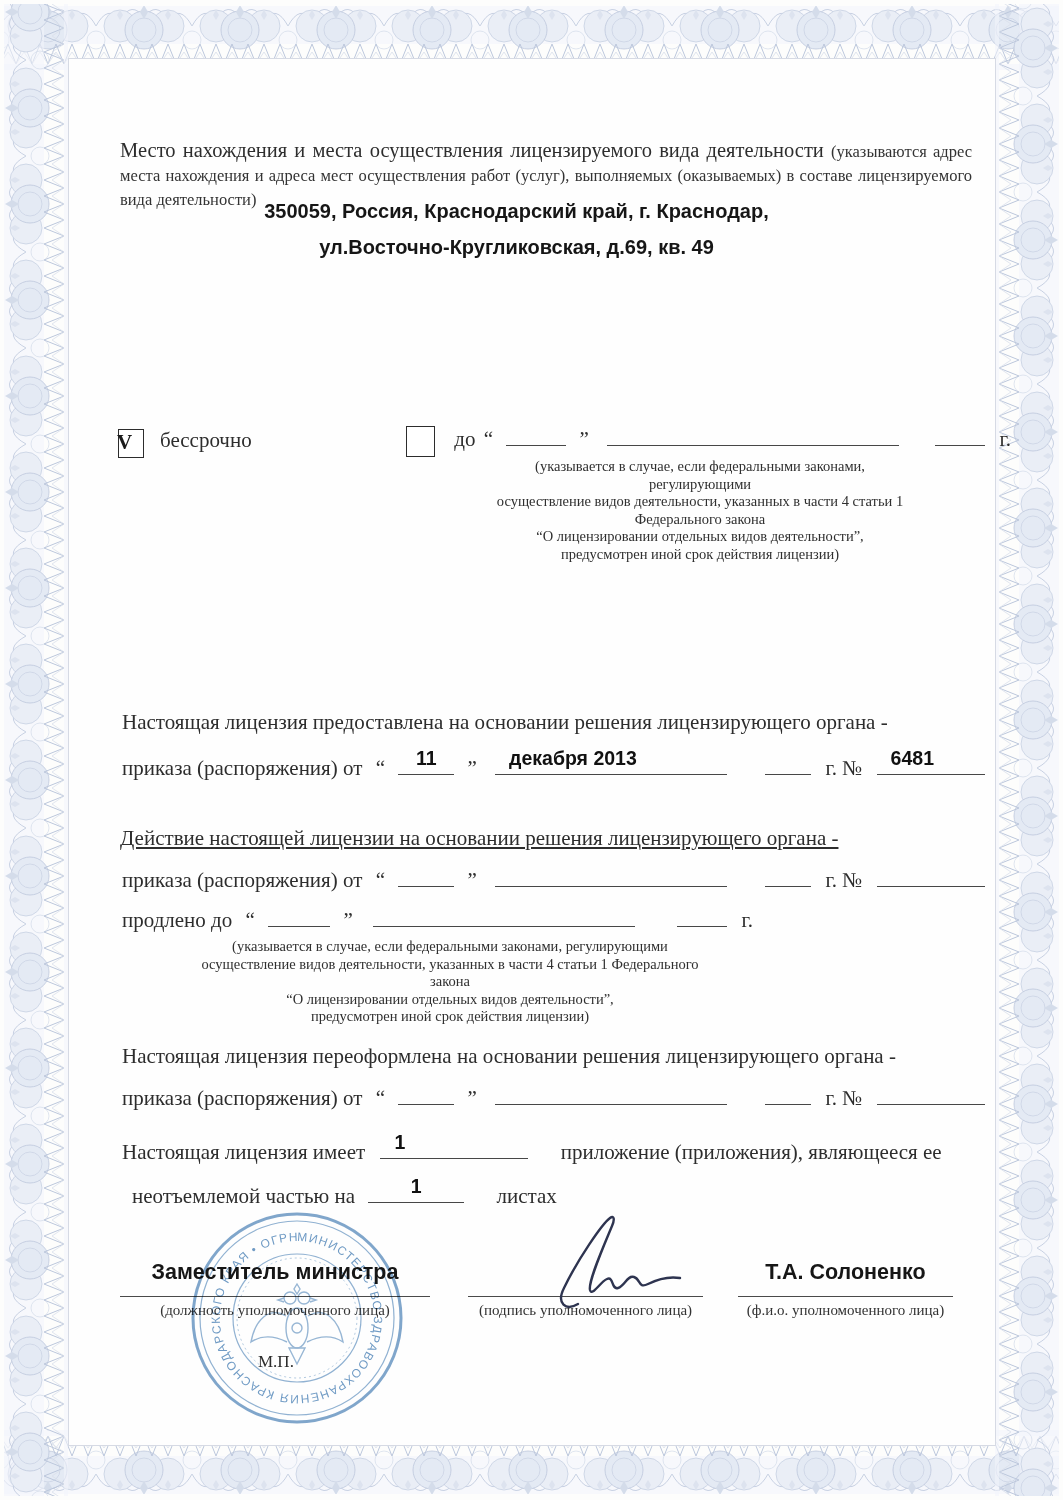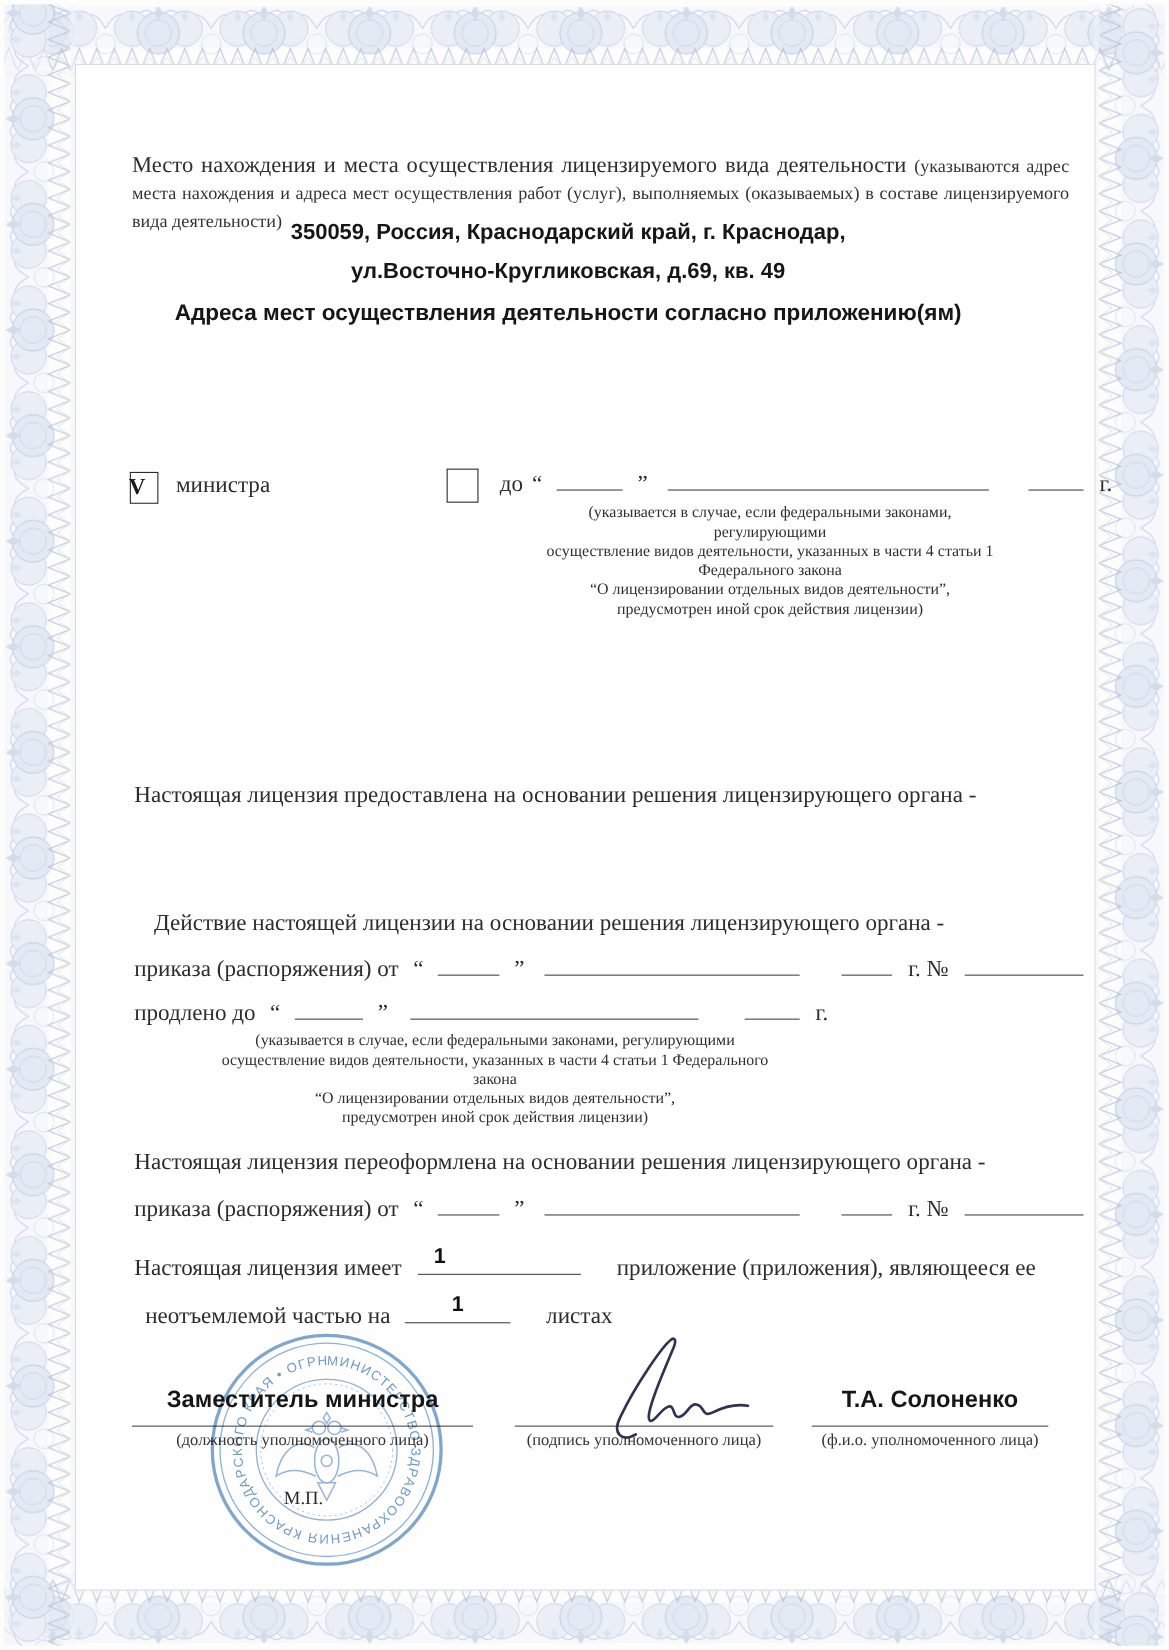"Адреса мест осуществления деятельности" div.abs { html: <div>Адреса мест осуществления деятельности согласно приложению(ям)</div> -> none }
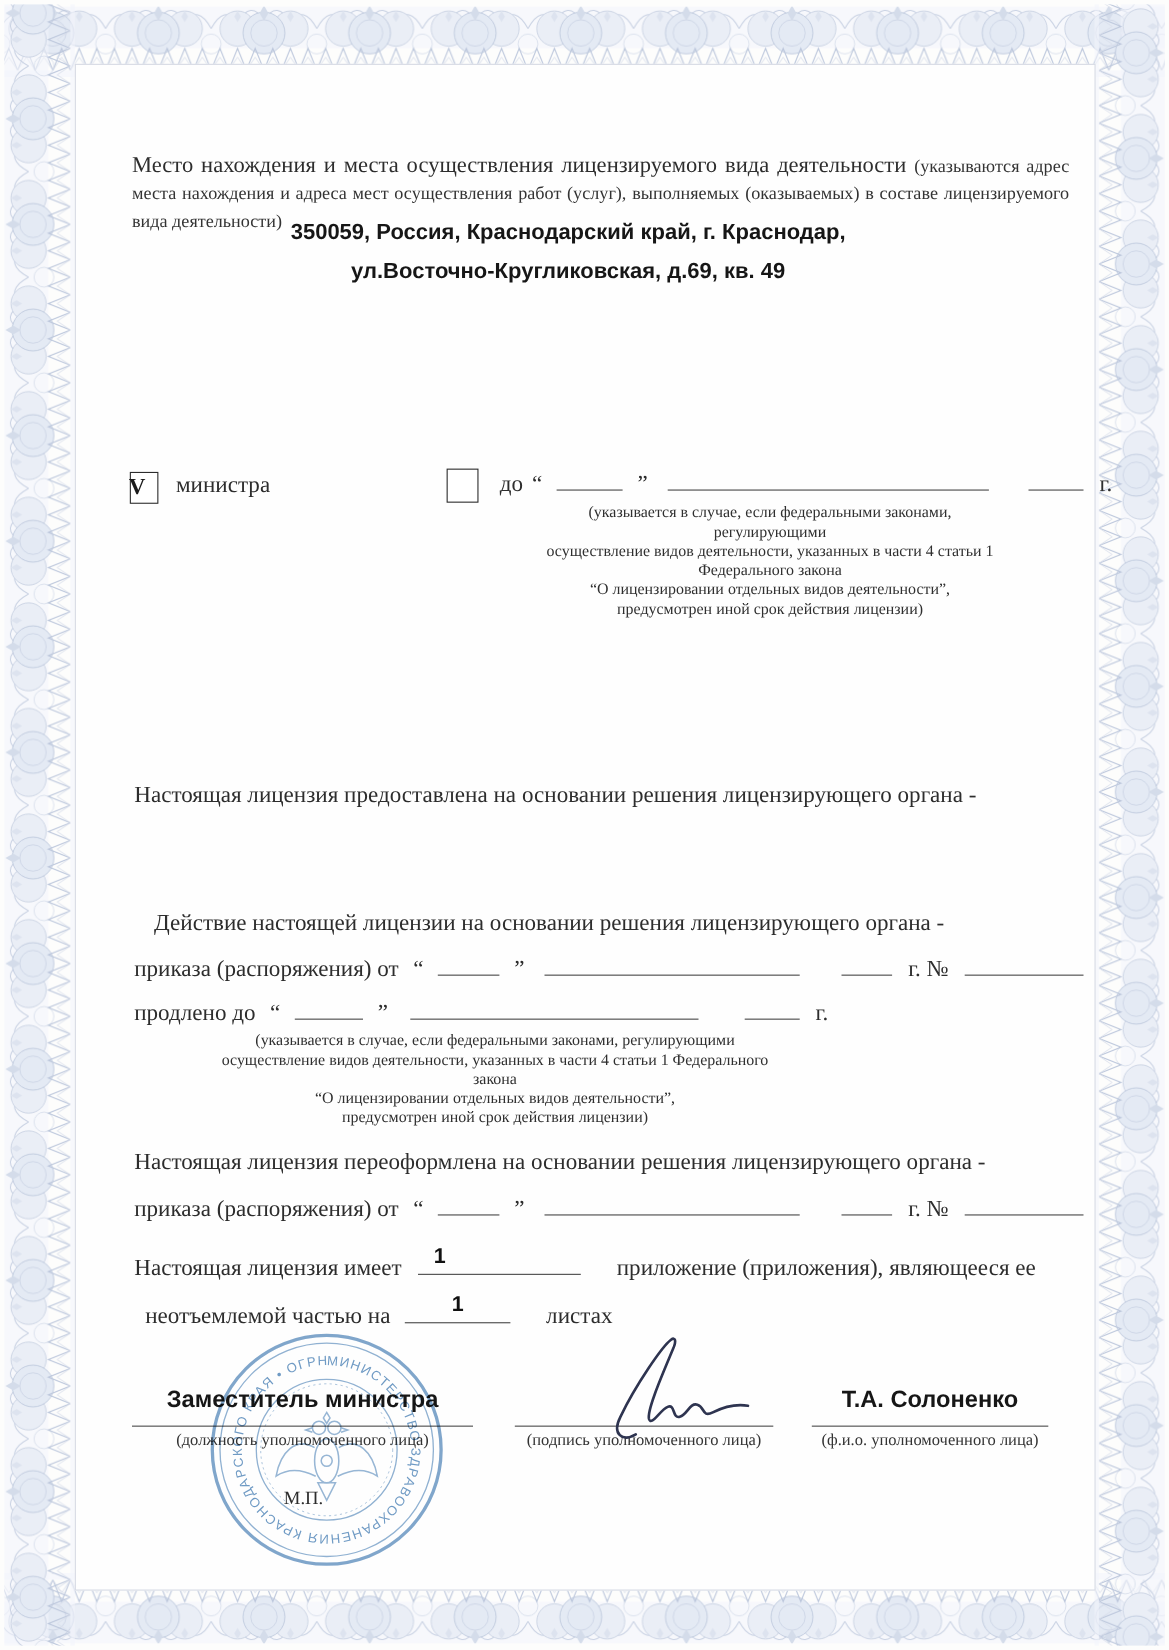"министра" span.row { text: министра -> бессрочно }
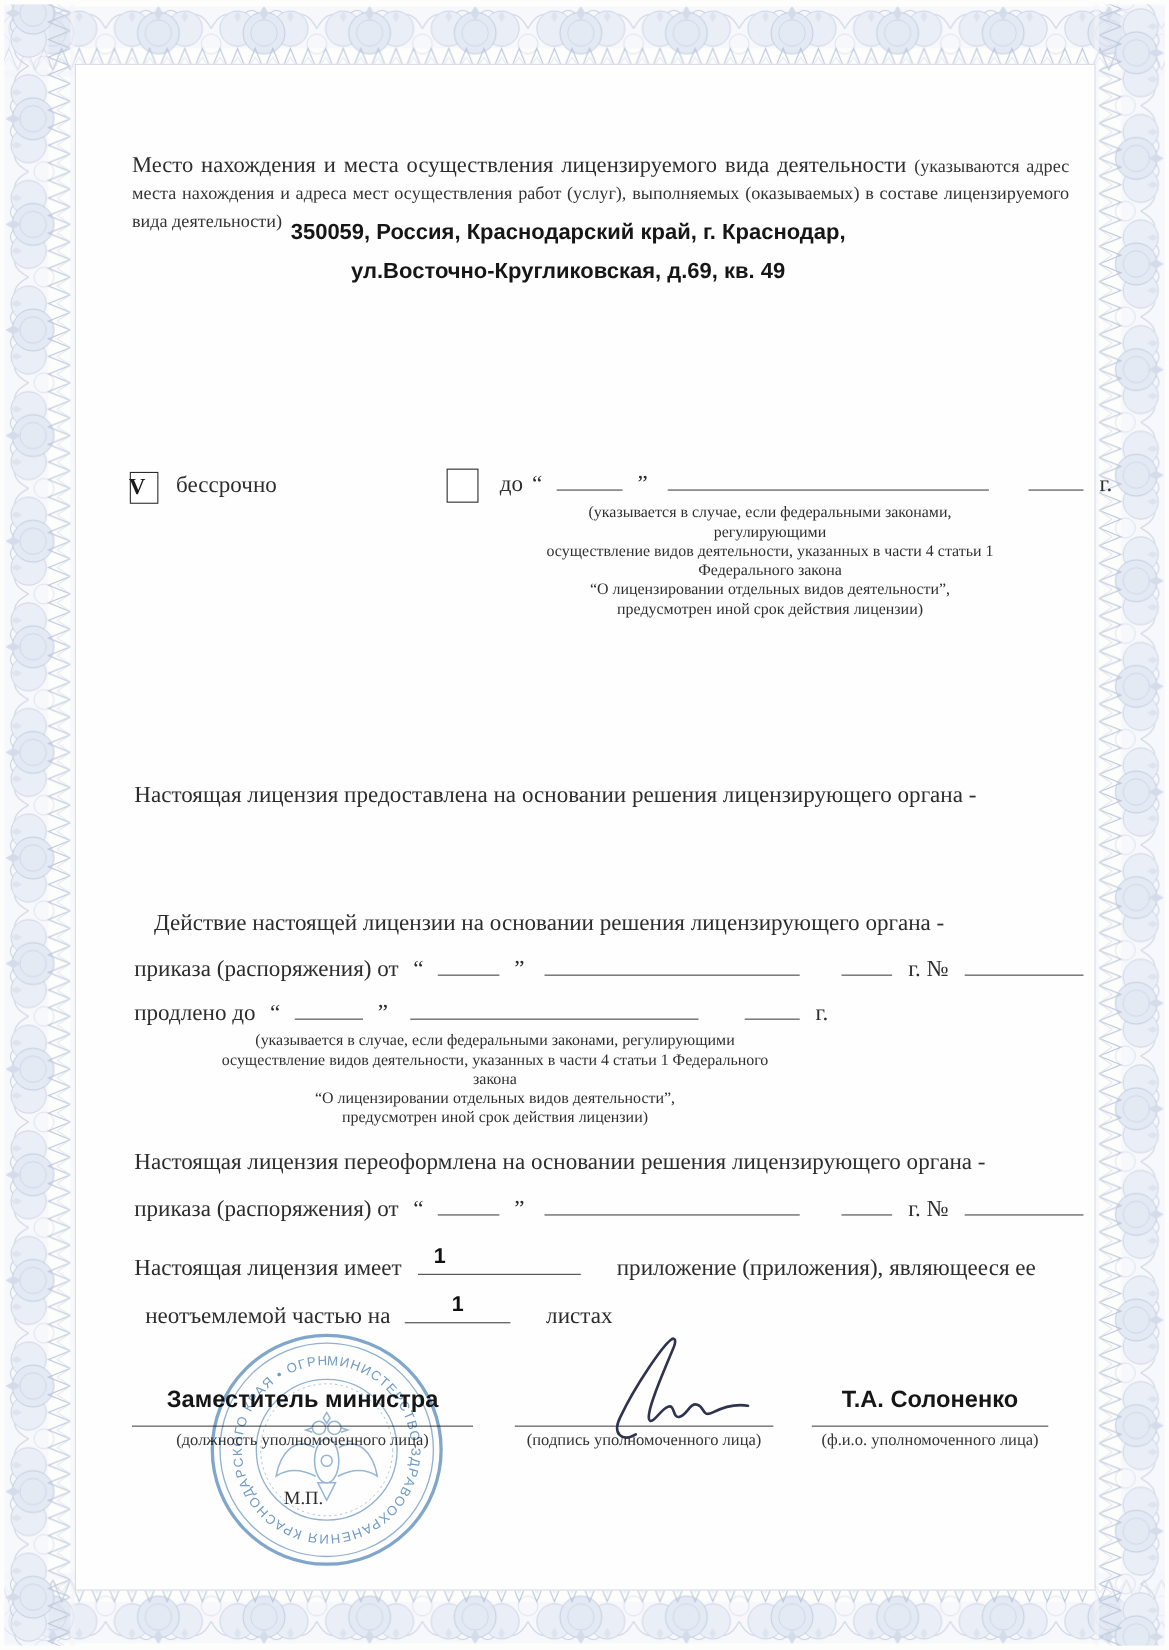"приказа (распоряжения) от “" div.abs { html: none -> <div> <span>приказа (распоряжения) от</span> <span>“</span> <span><span>11</span></span> <span>”</span> <span><span>декабря 2013</span></span> <span></span> <span>г. №</span> <span><span>6481</span></span> </div> }
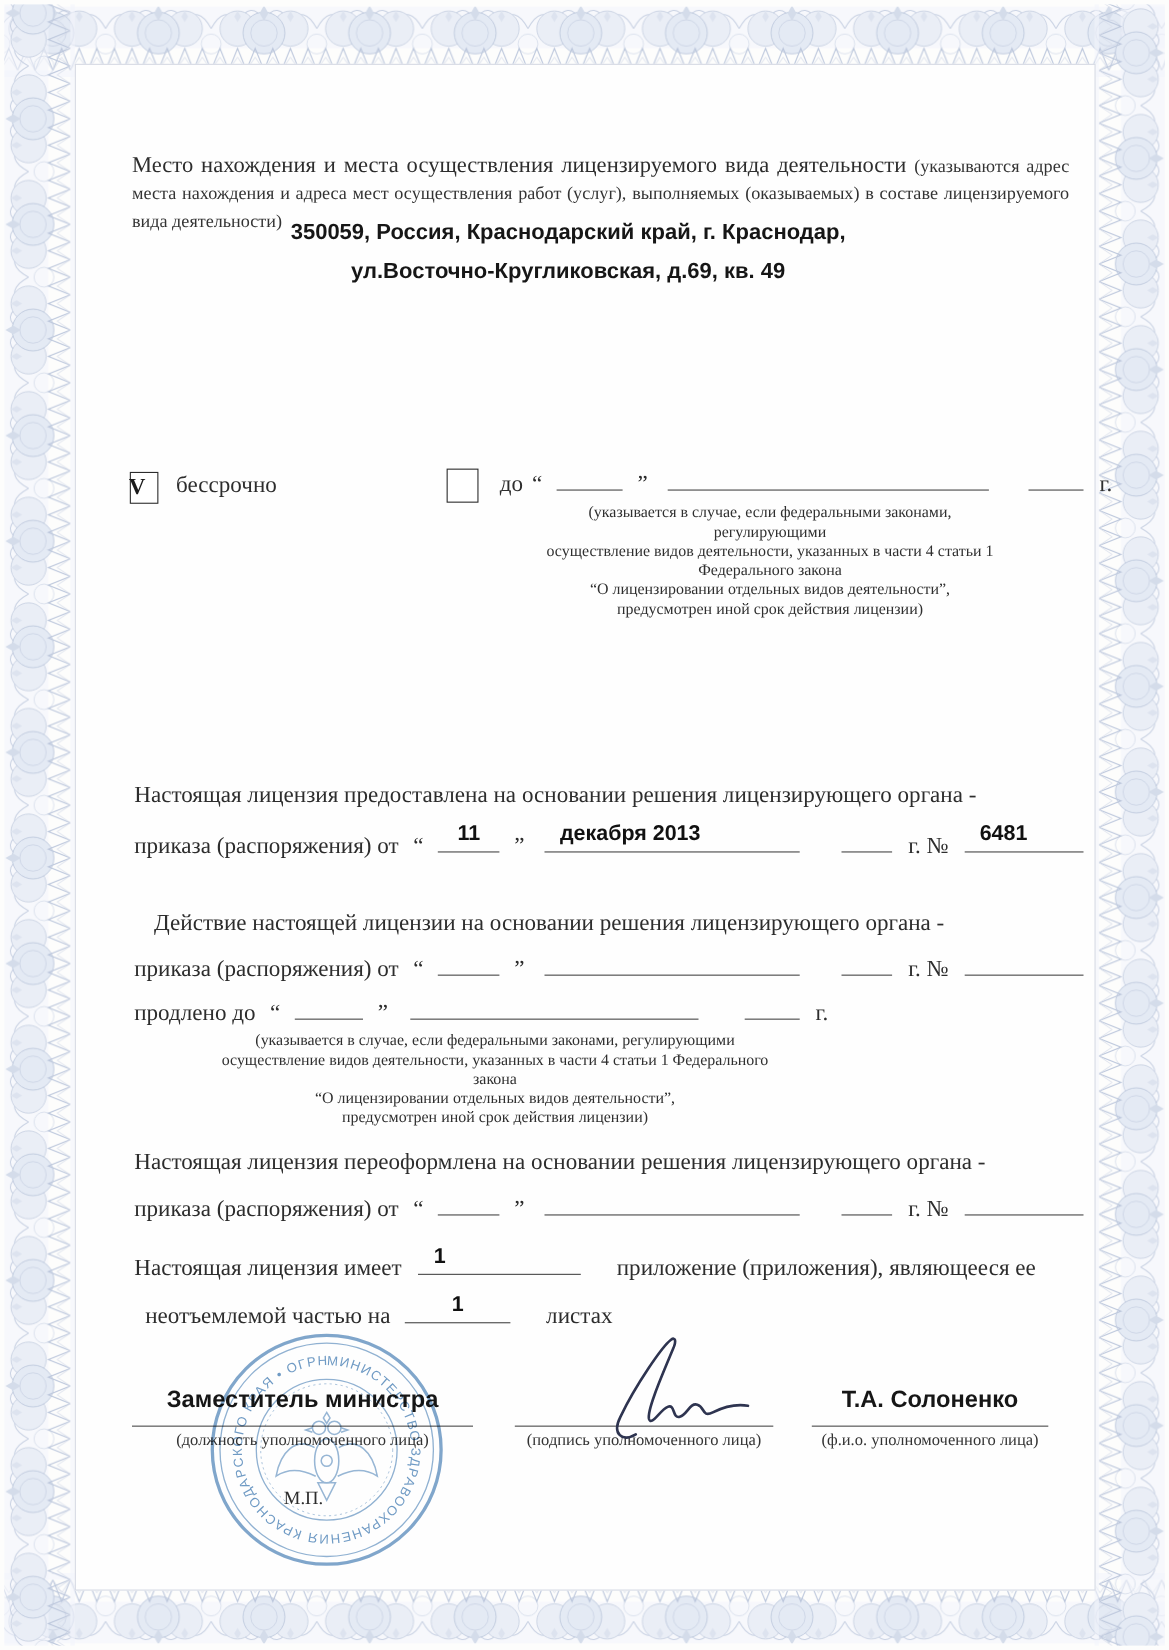"Действие настоящей лицензии на основании" div.abs { left: 140px -> 120px; text-decoration: none -> underline }
